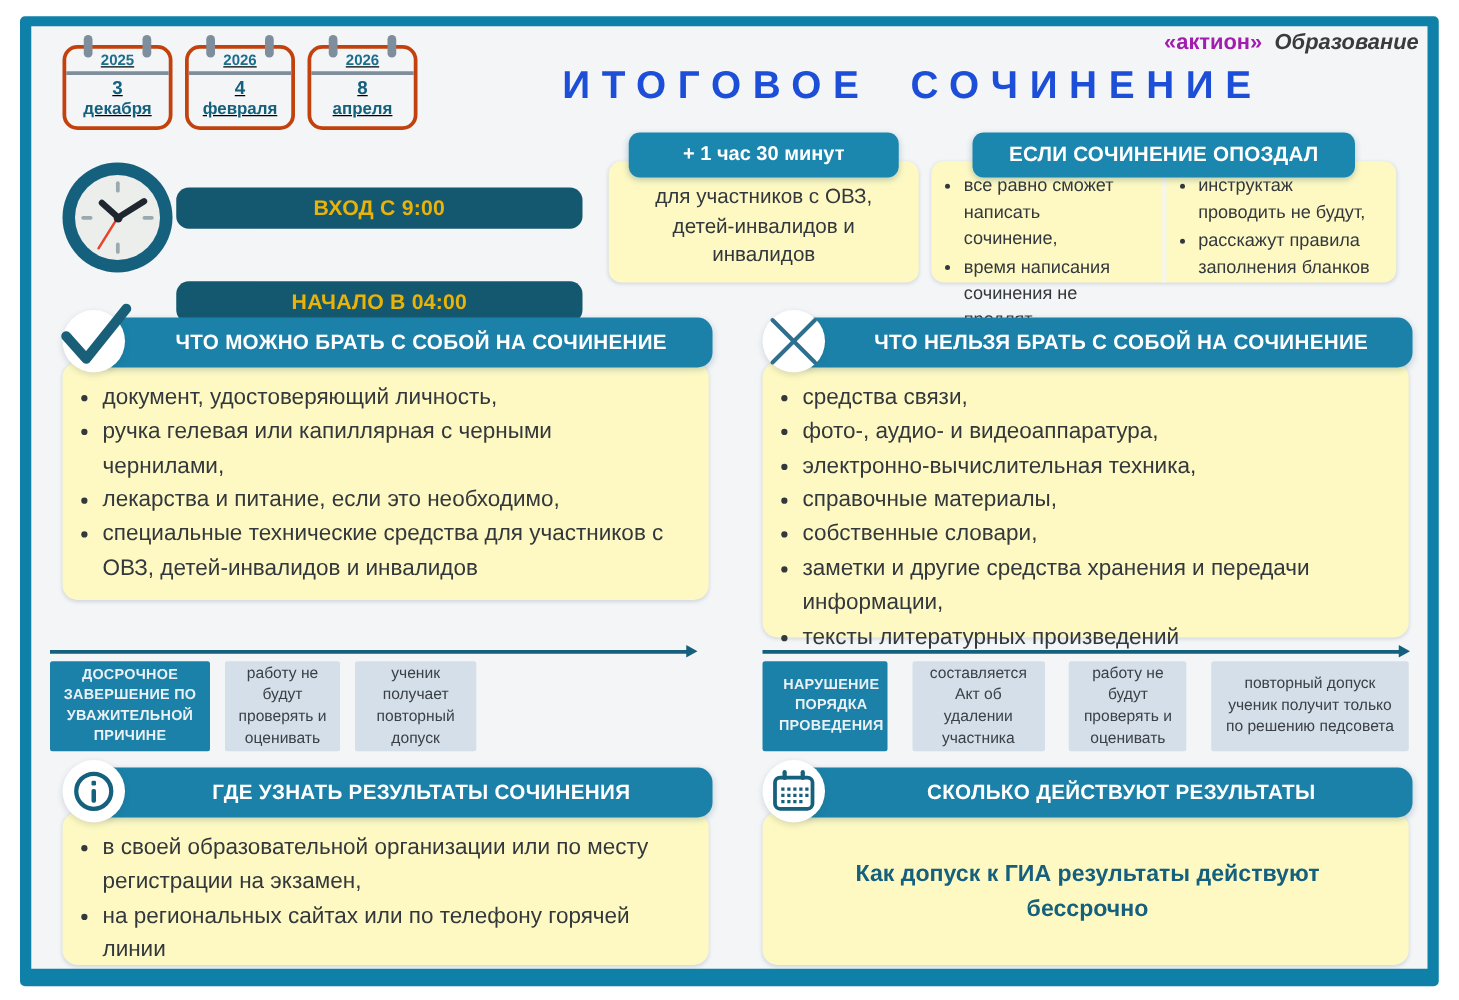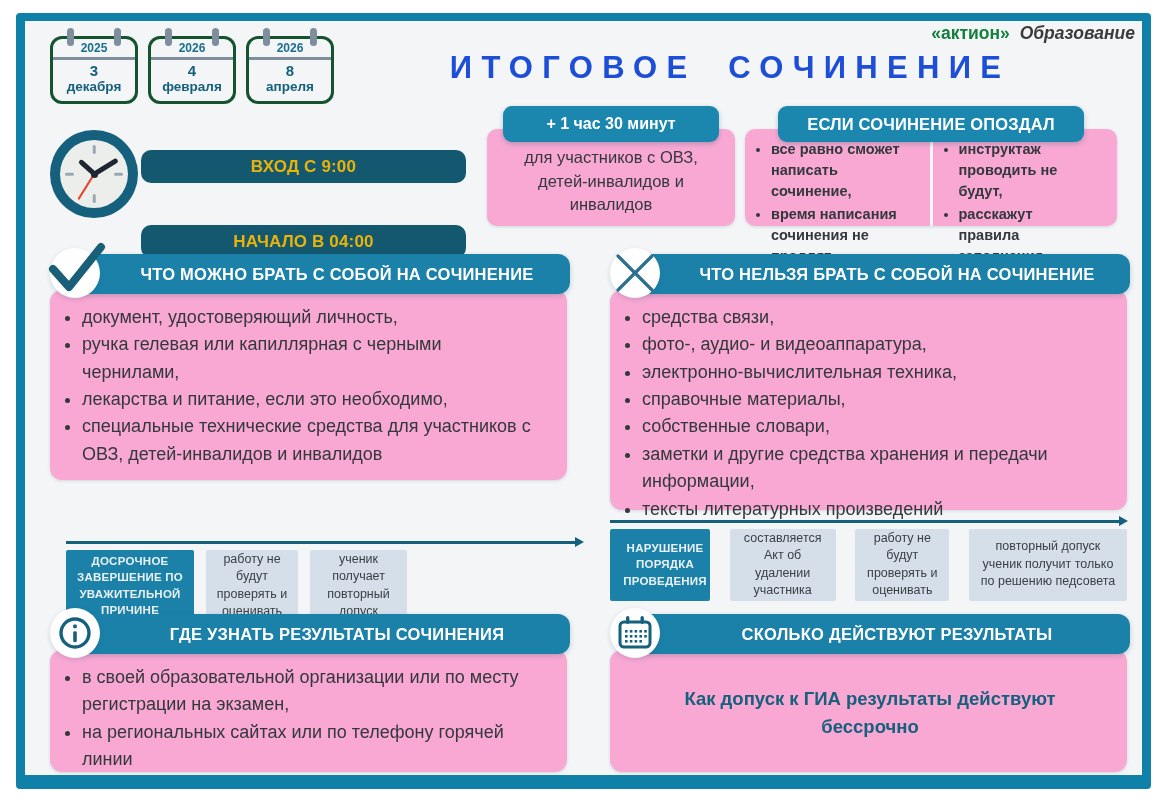"«актион»" .logo-main { color: #15803d -> #a21caf }
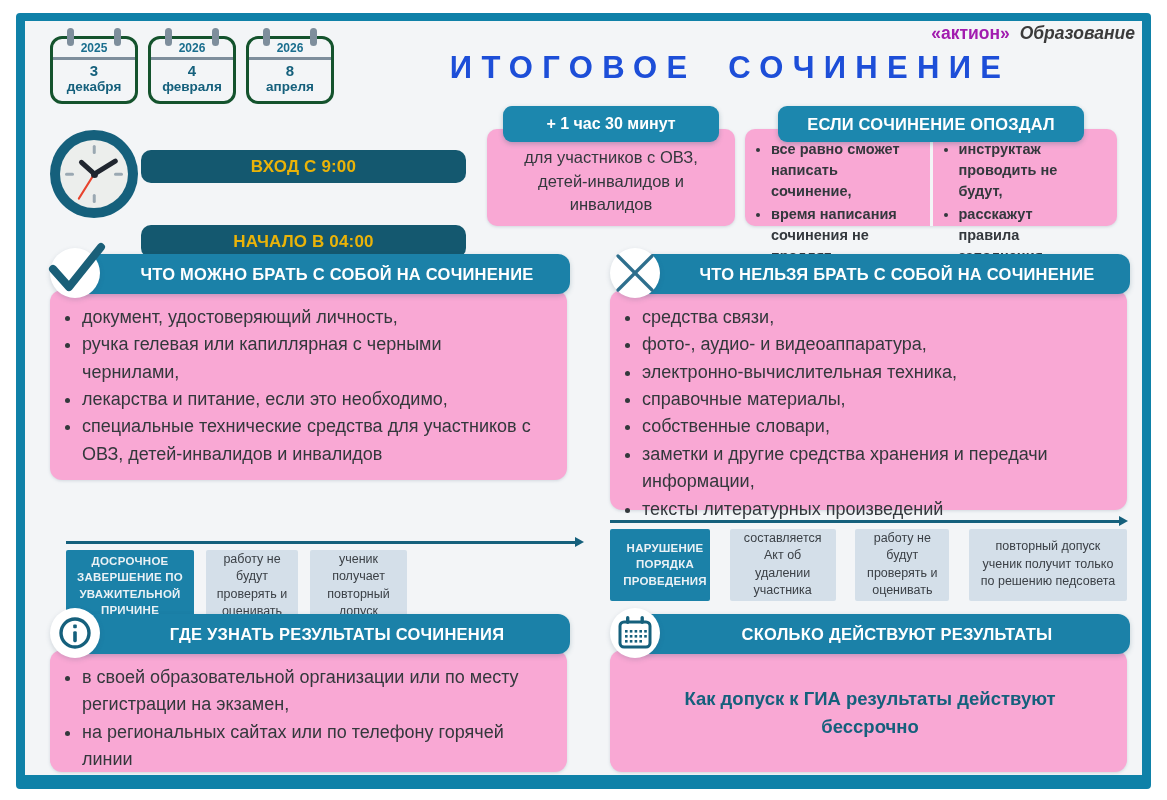"2025" .cal-body { border: 3px solid #14532d -> 3px solid #c2410c; text-decoration: none -> underline }
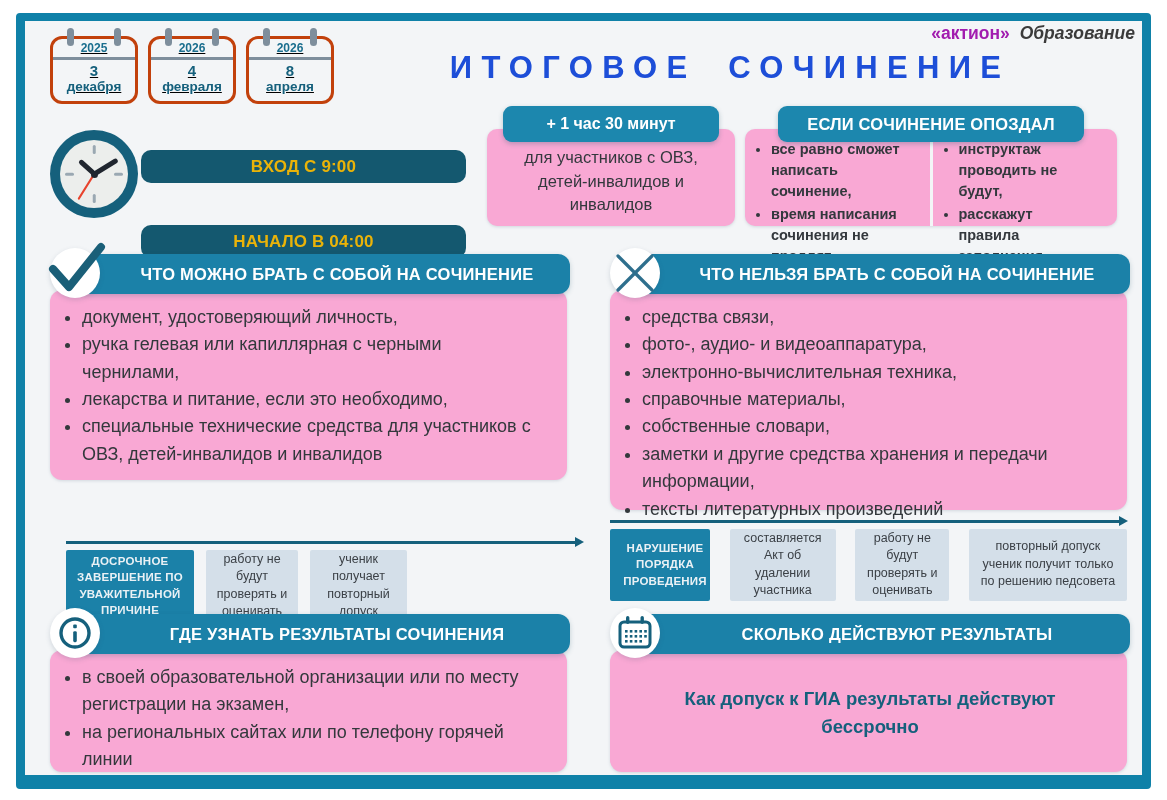"для участников с ОВЗ, детей-инвалидов" .card { background: #f9a8d4 -> #fef9c3 }
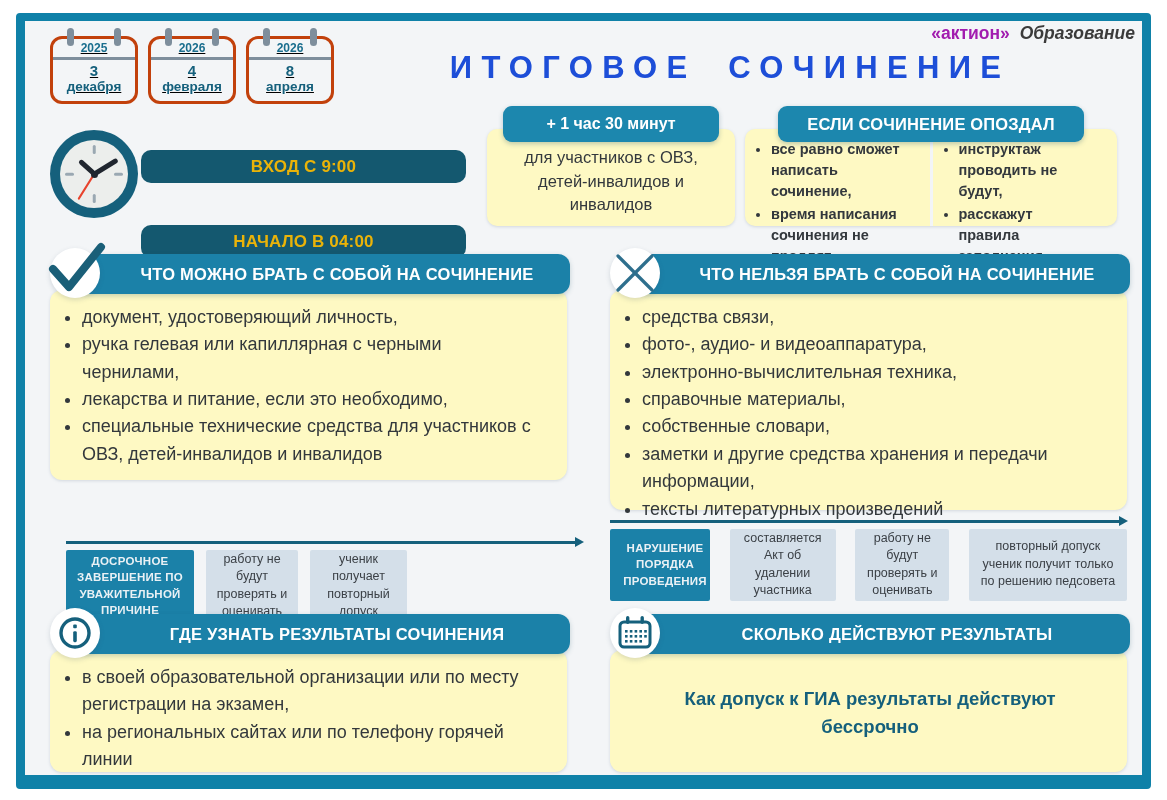"все равно сможет написать сочинение," .late-col { font-weight: bold -> none }
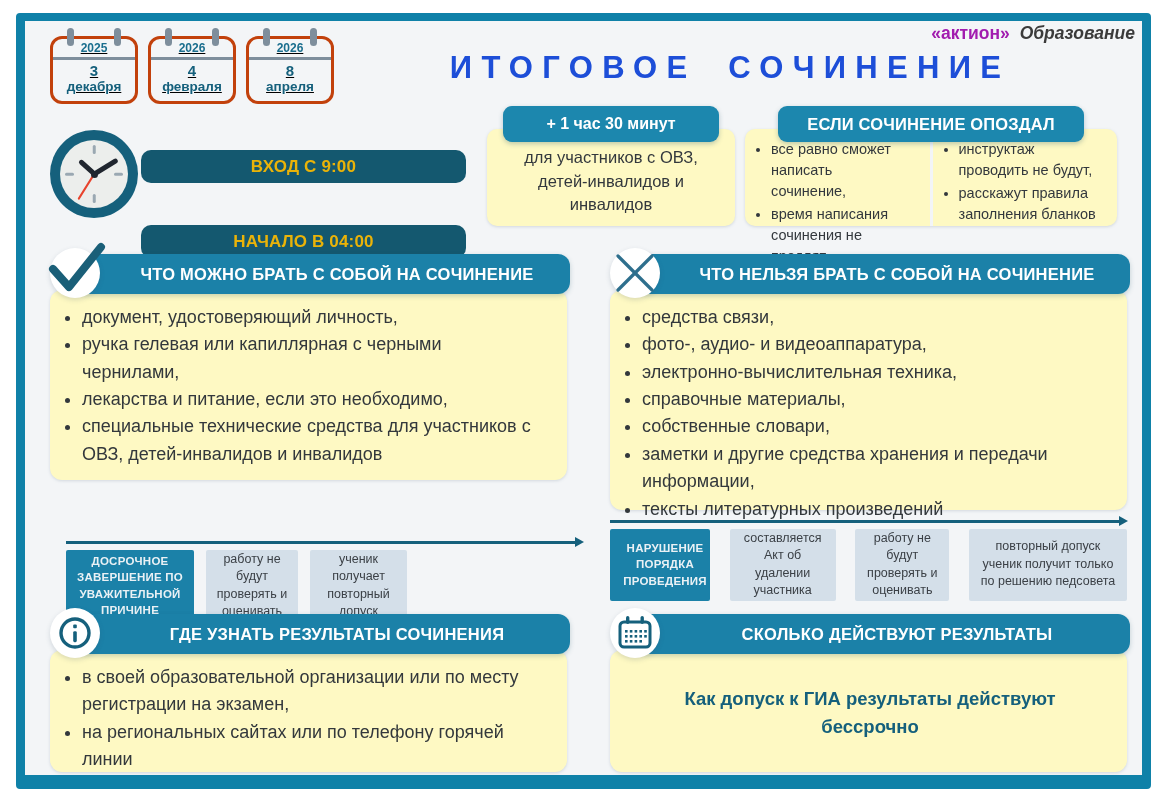"ДОСРОЧНОЕ ЗАВЕРШЕНИЕ ПО УВАЖИТЕЛЬНОЙ" div.flow { left: 66px -> 40px; margin-top: 21px -> none }
